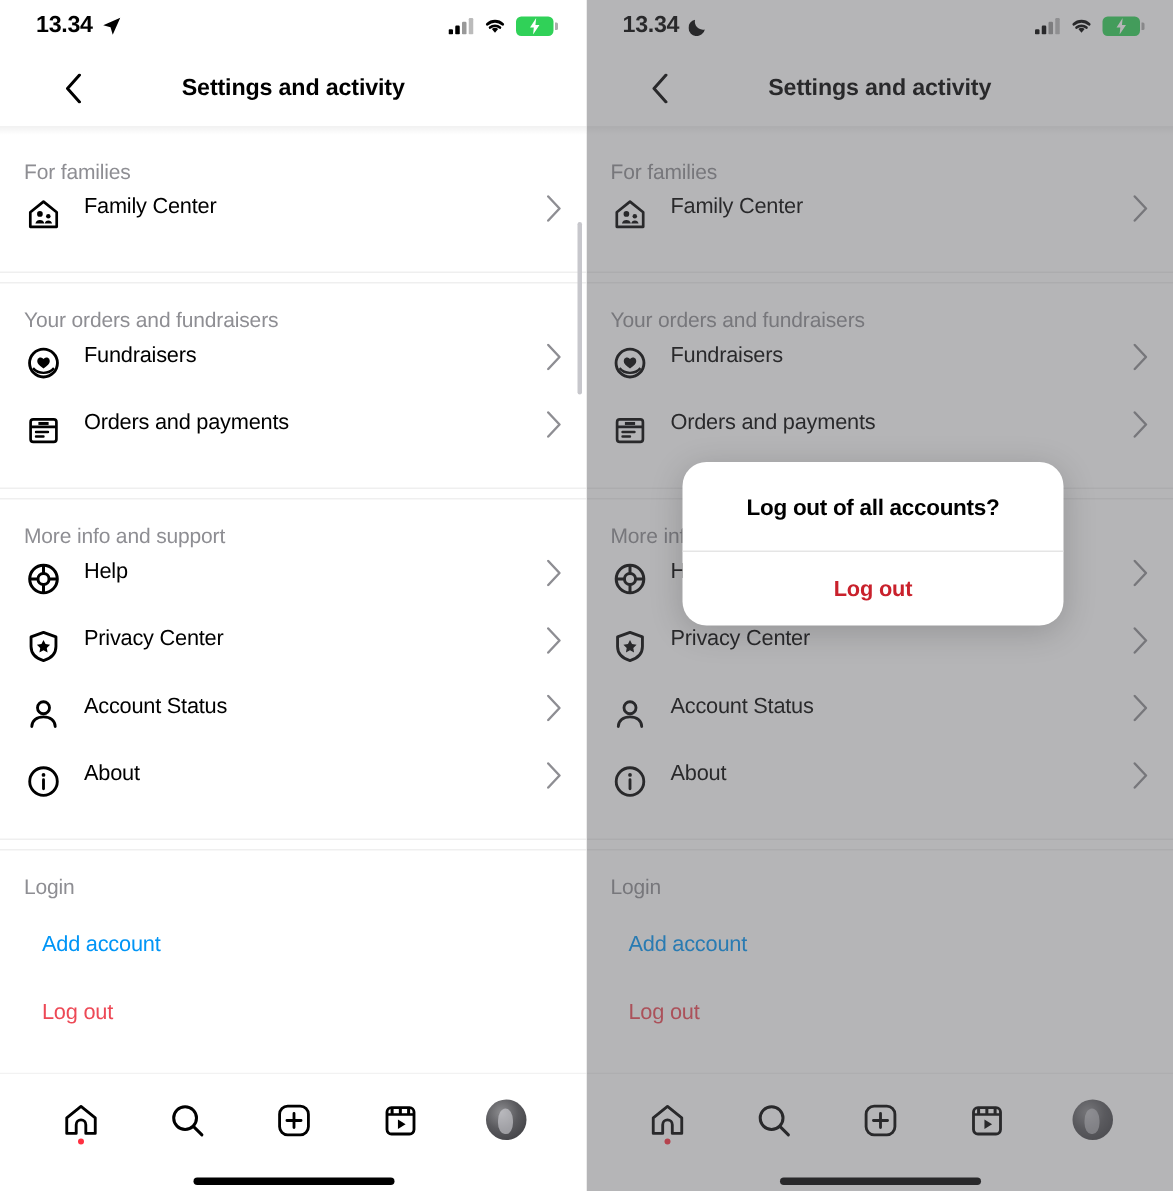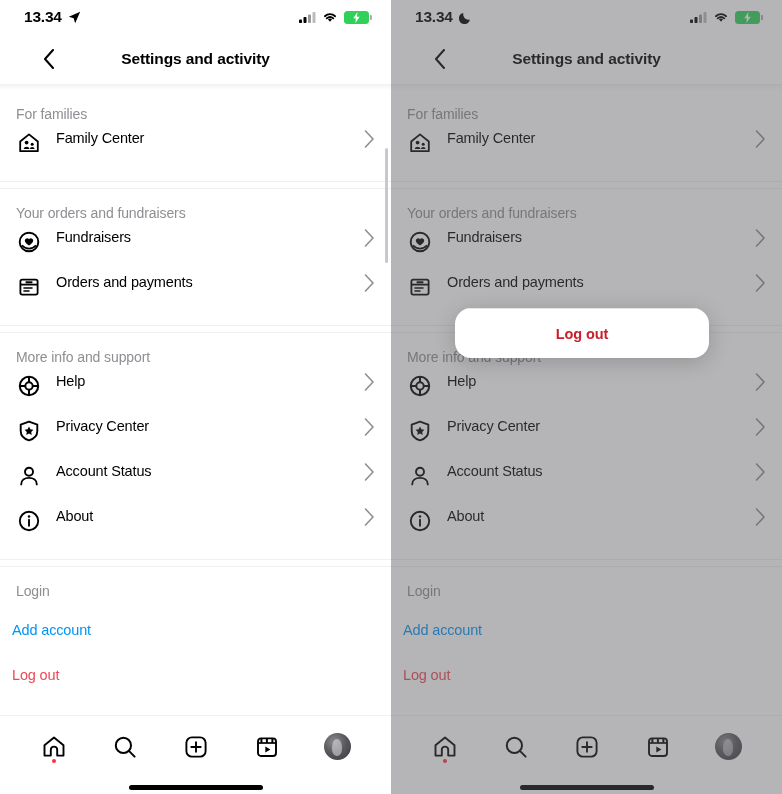"Log out of all accounts?" div.alert-title-wrap { html: none -> <div> <div>Log out of all accounts?</div> </div> }
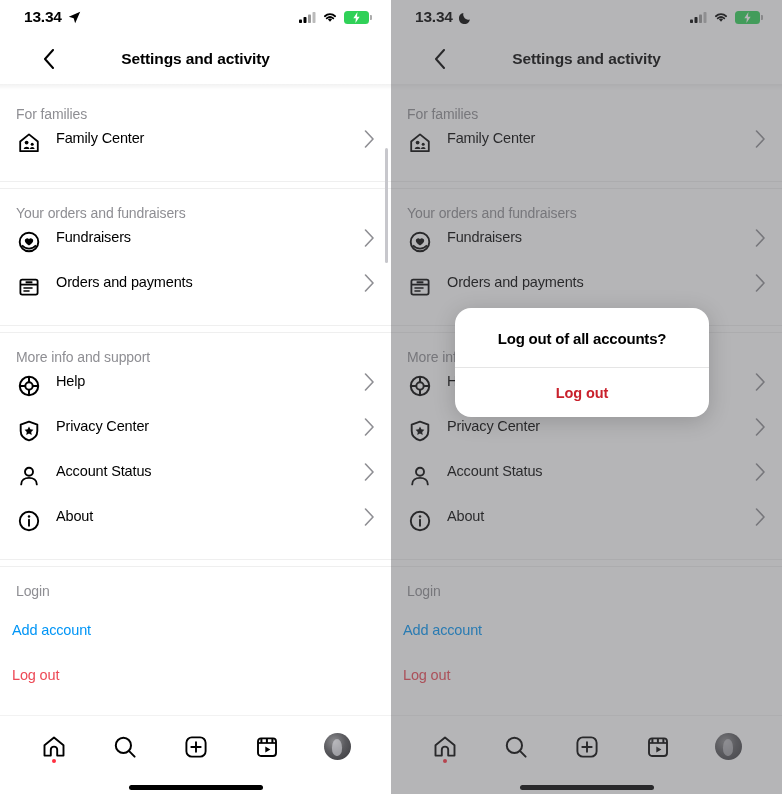"Add account" .plain-row { padding: 0 12px -> 0 28px }
